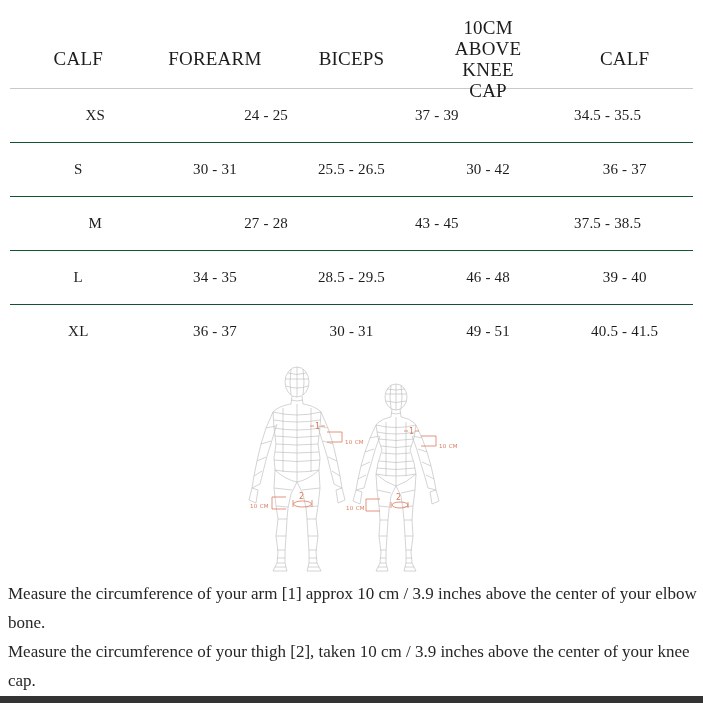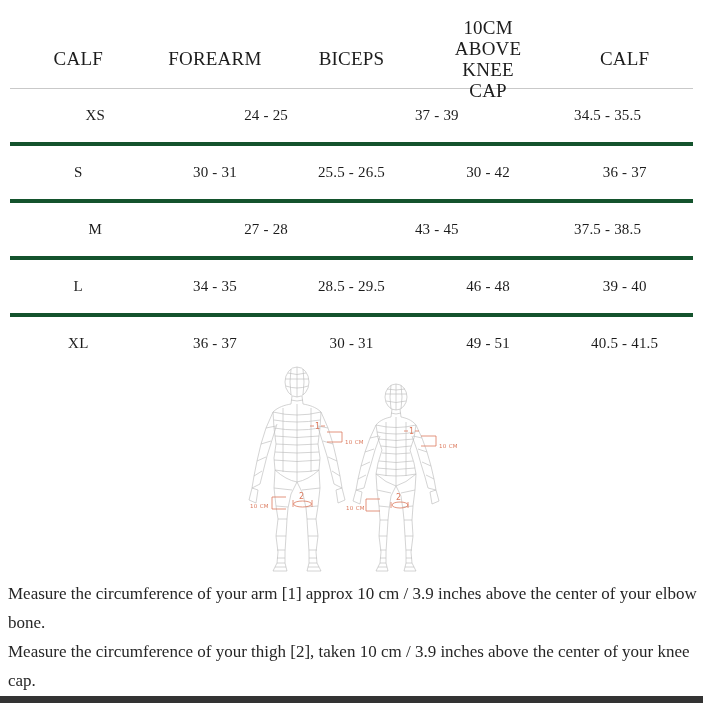"XS" .trow { border-bottom: 4px solid #14532d -> 1px solid #14532d }
